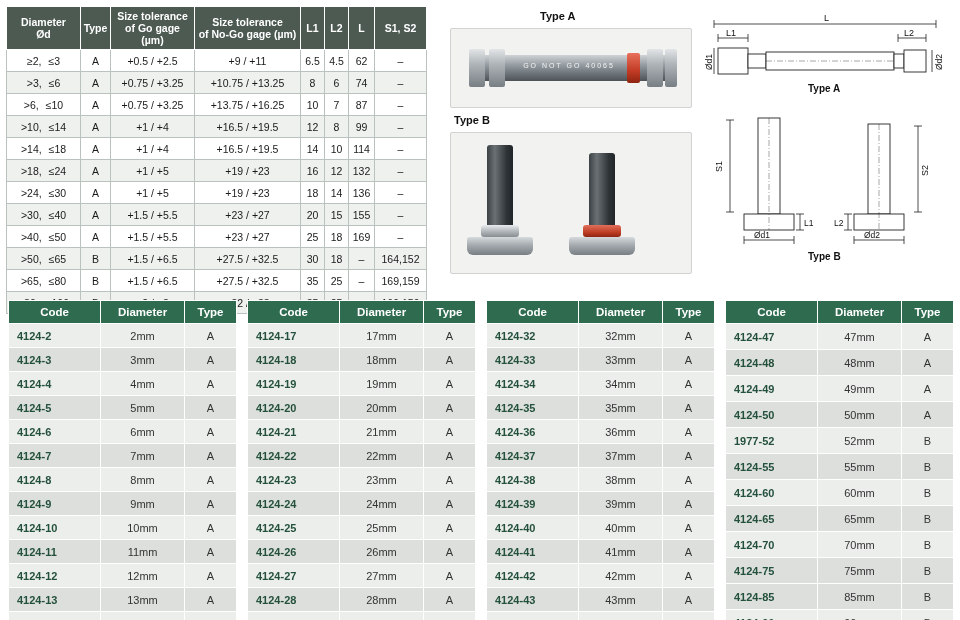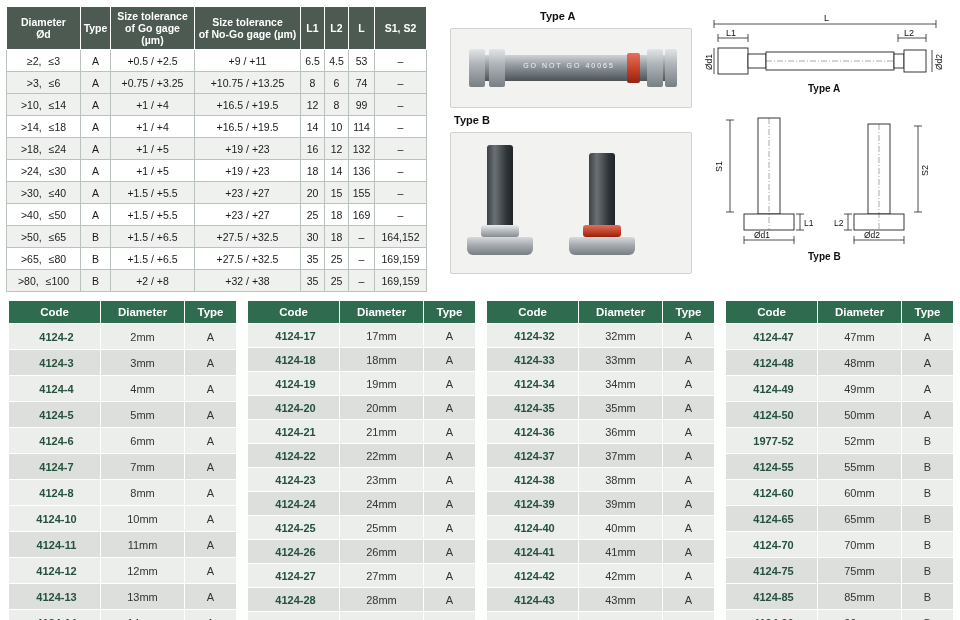"53" td { text: 53 -> 62 }
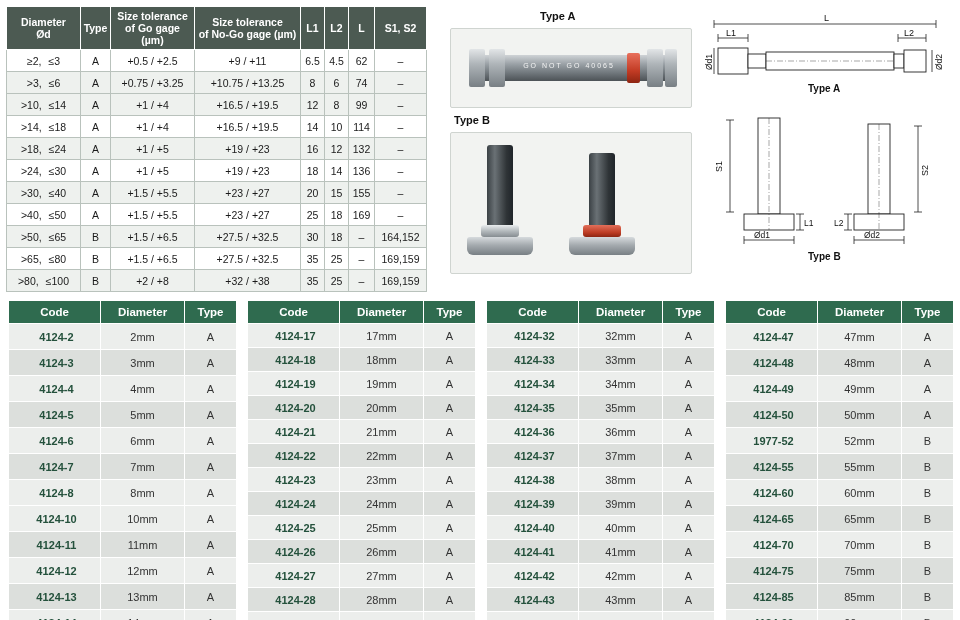">6, ≤10" tr { html: none -> <tr> <td><span>&gt;6,</span><span>≤10</span></td> <td>A</td> <td>+0.75 / +3.25</td> <td>+13.75 / +16.25</td> <td>10</td> <td>7</td> <td>87</td> <td>–</td> </tr> }
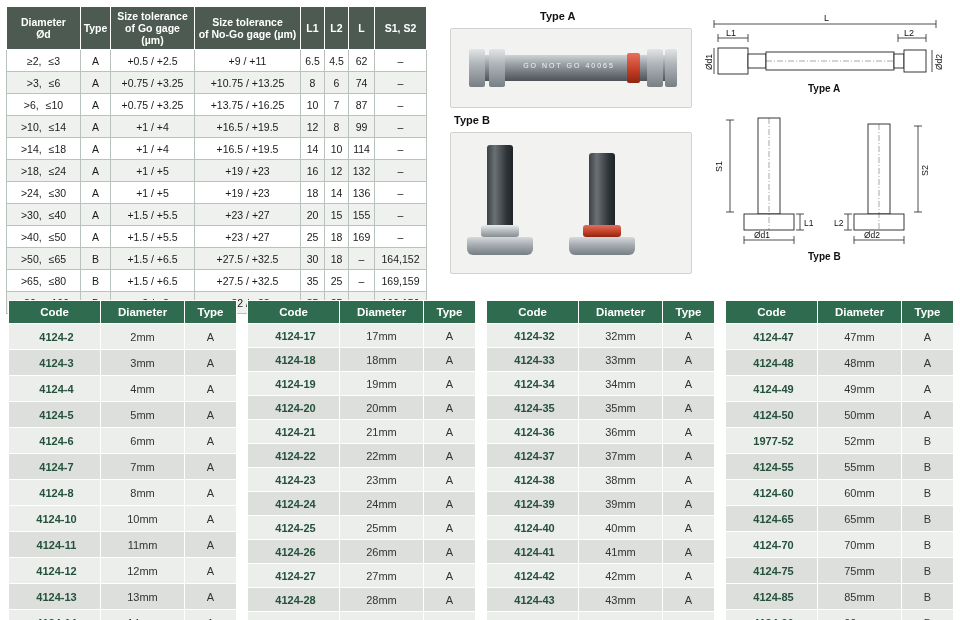"4124-2" table.codes-tbl td.code { text-align: center -> left }
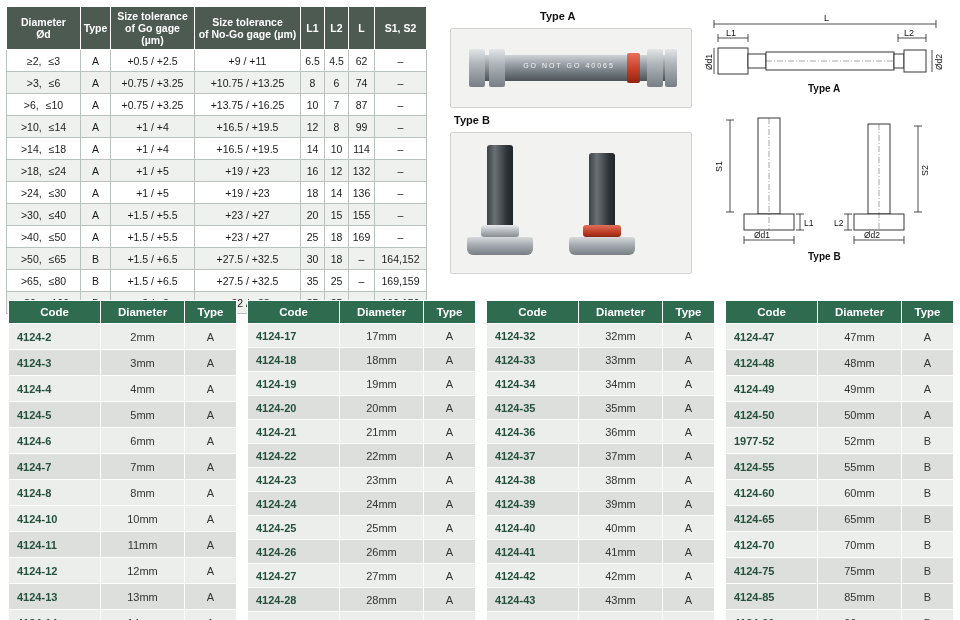"4124-9" tr.alt { html: none -> <tr> <td>4124-9</td> <td>9mm</td> <td>A</td> </tr> }
